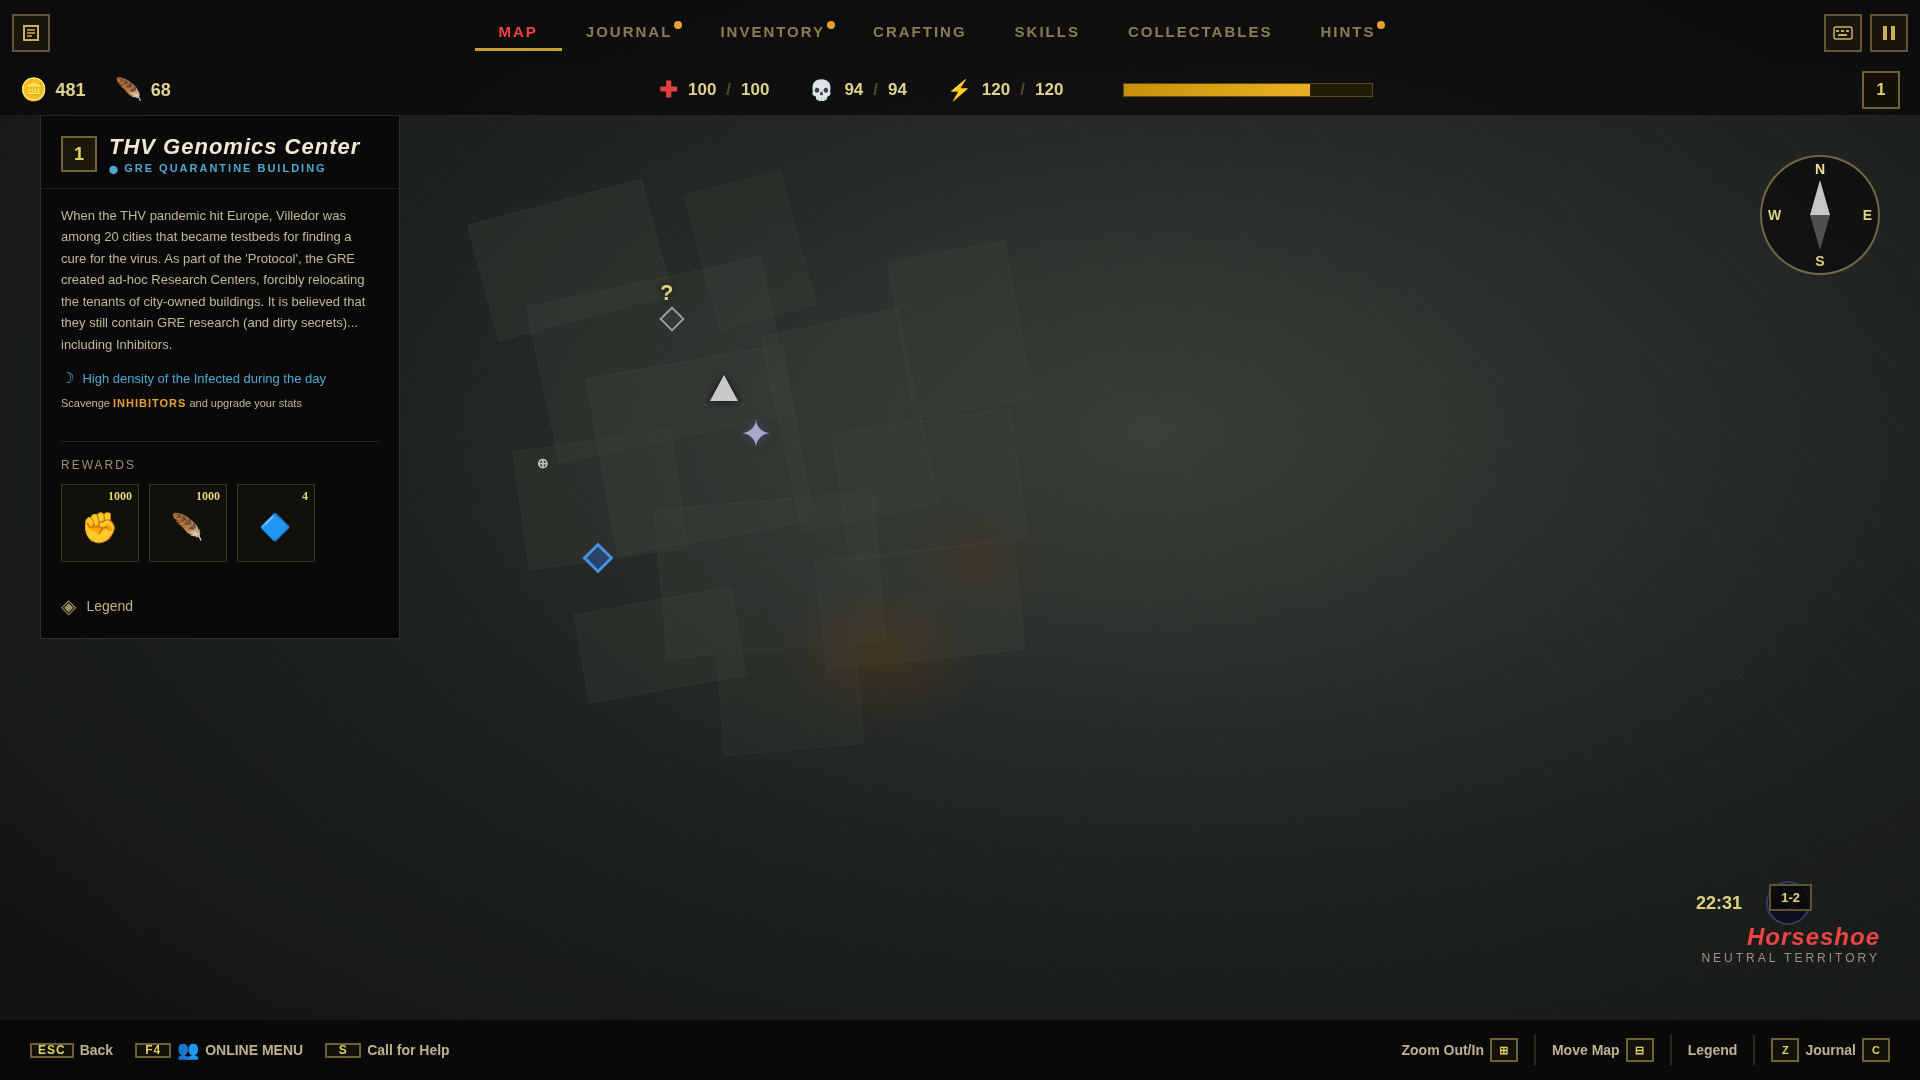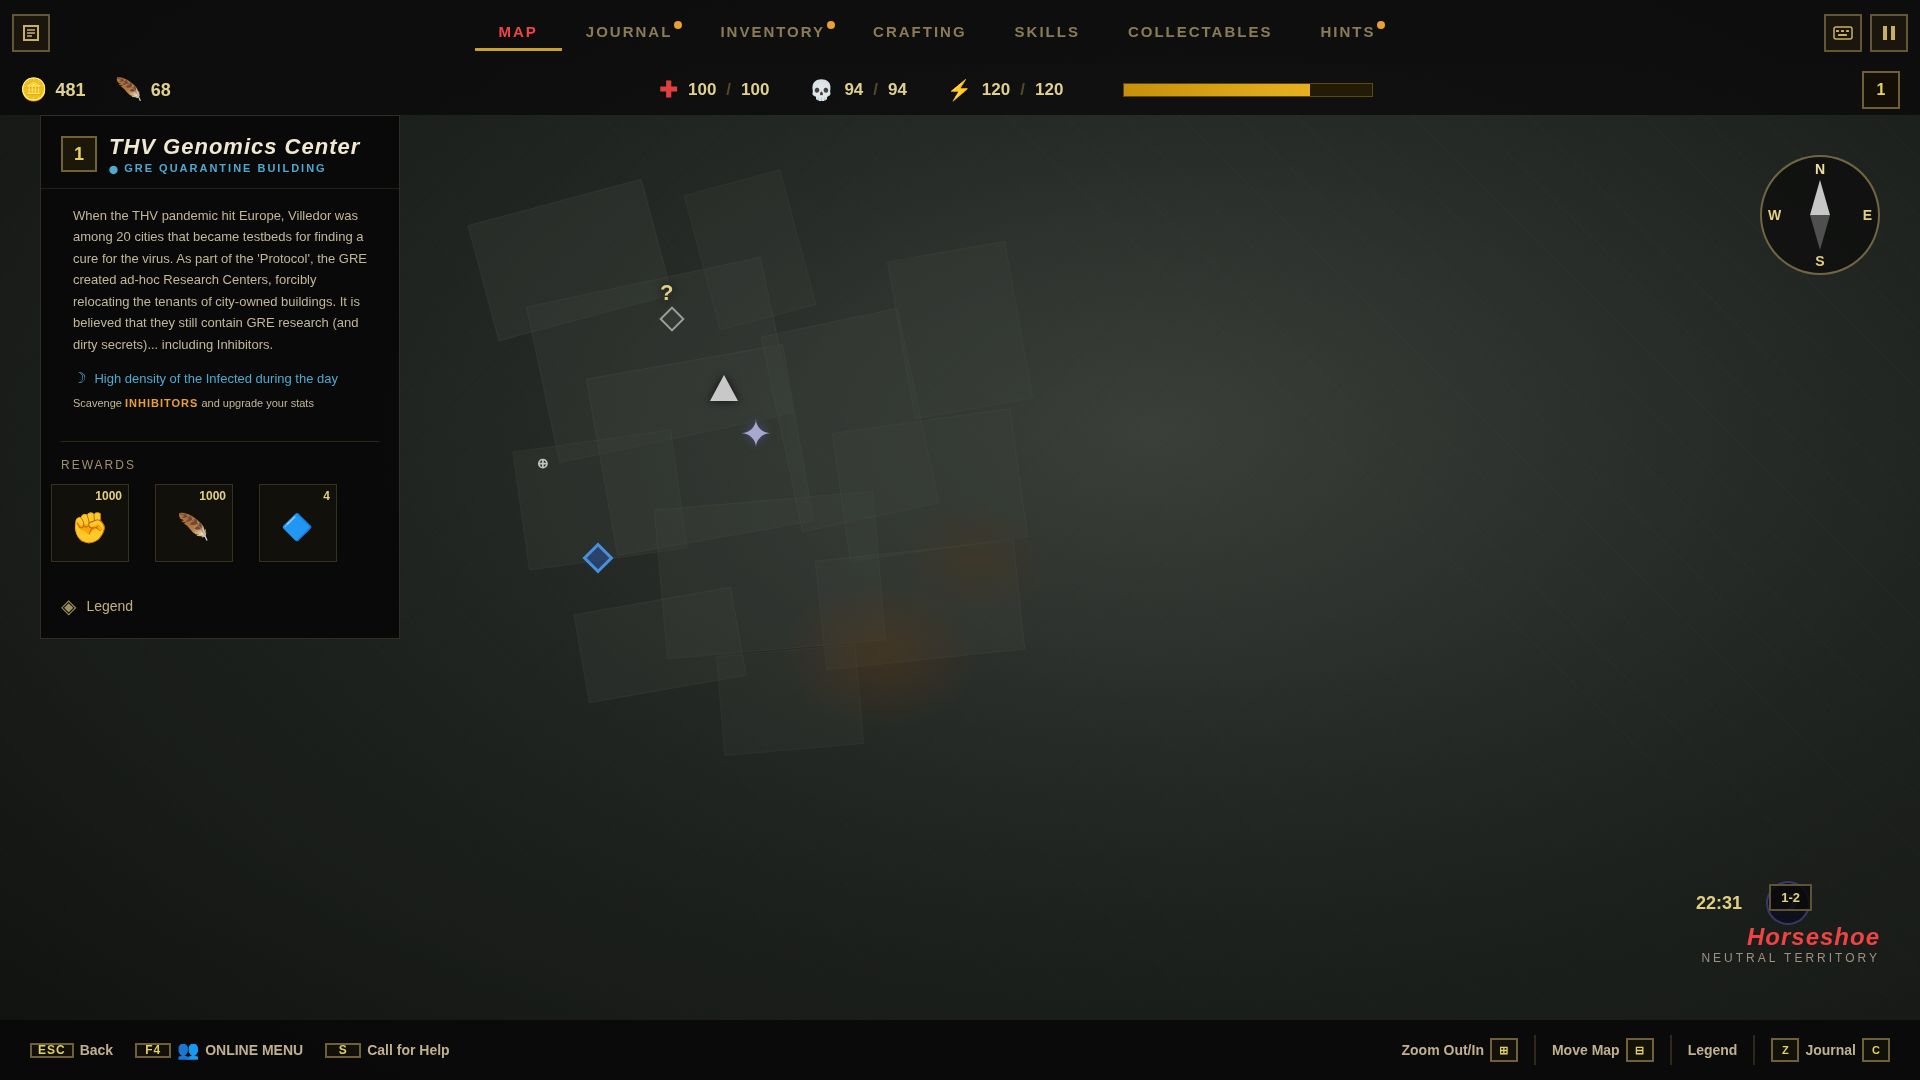"When the THV pandemic hit" .panel-body { padding: 16px 32px -> 16px 20px }
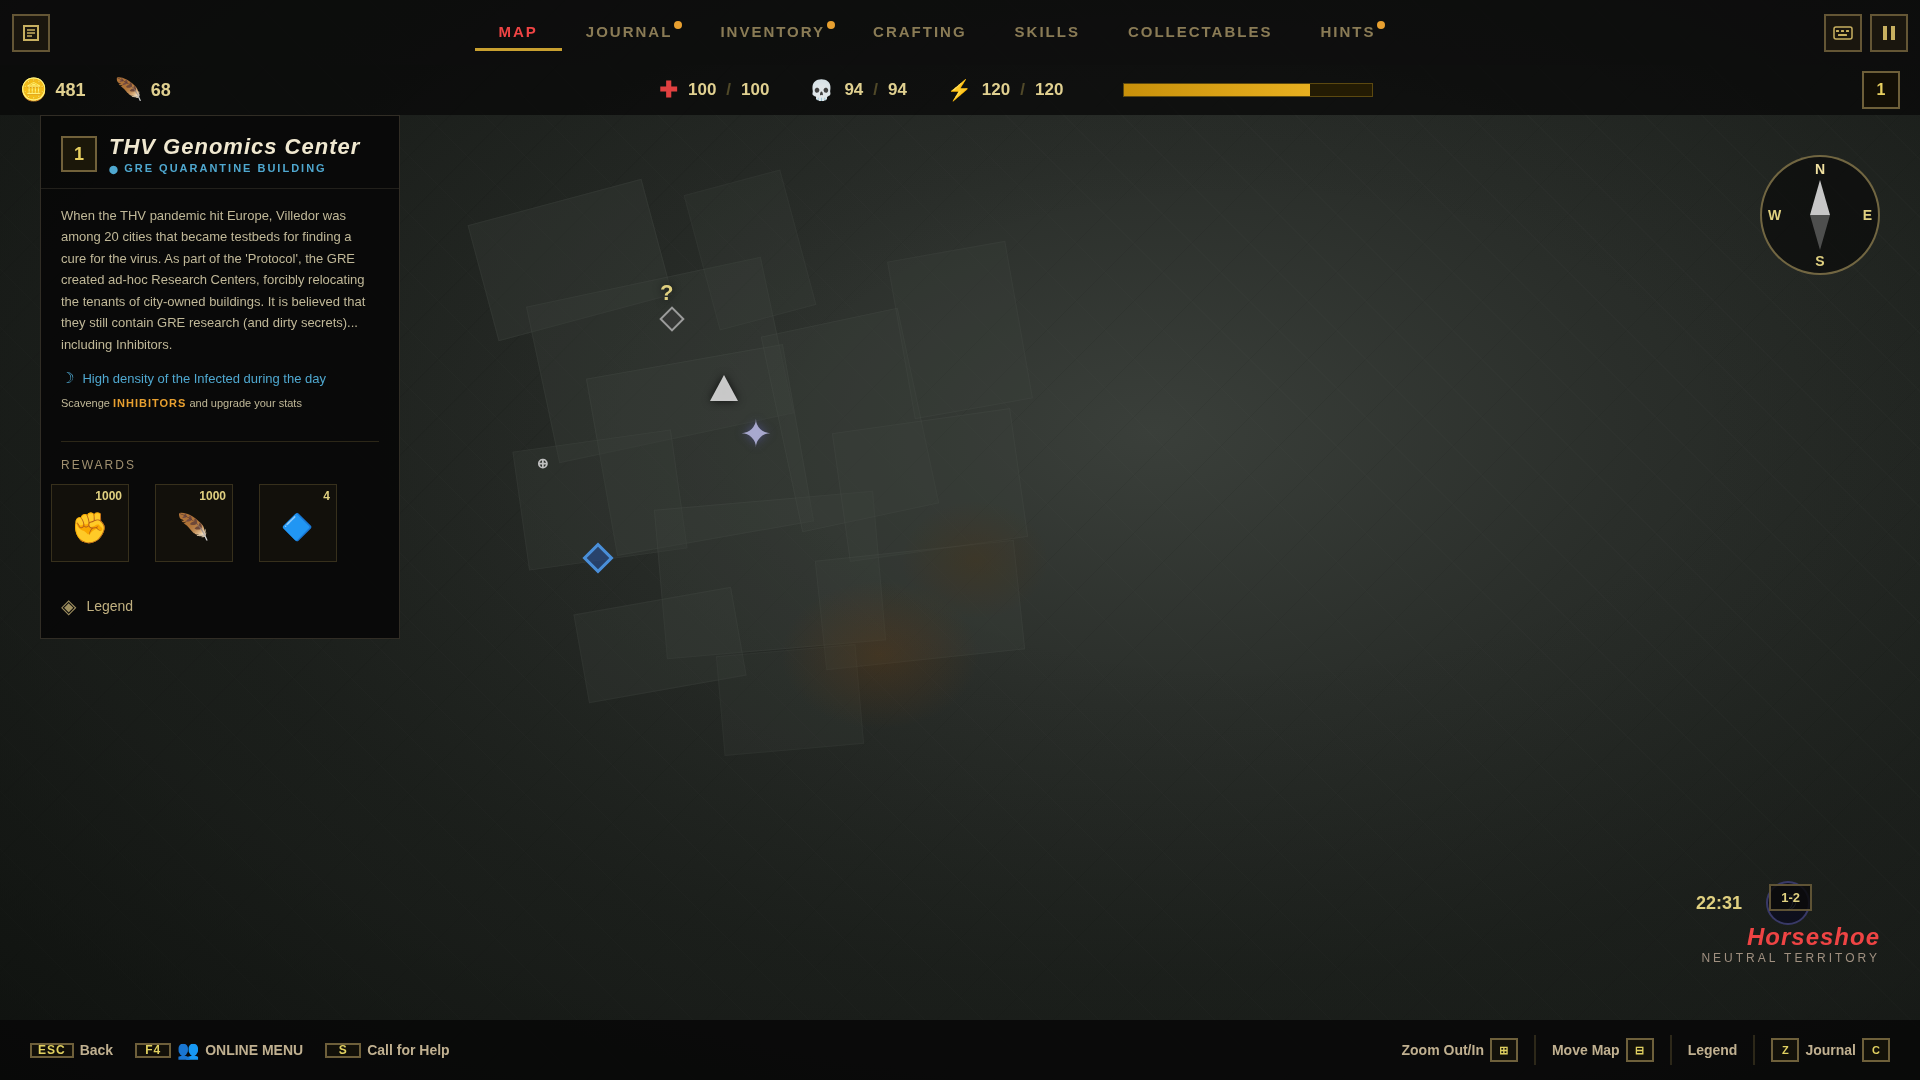"1000" .rewards-list { font-family: none -> Liberation Serif, serif; gap: 26px -> 10px; padding: 0 10px -> 0 20px }
